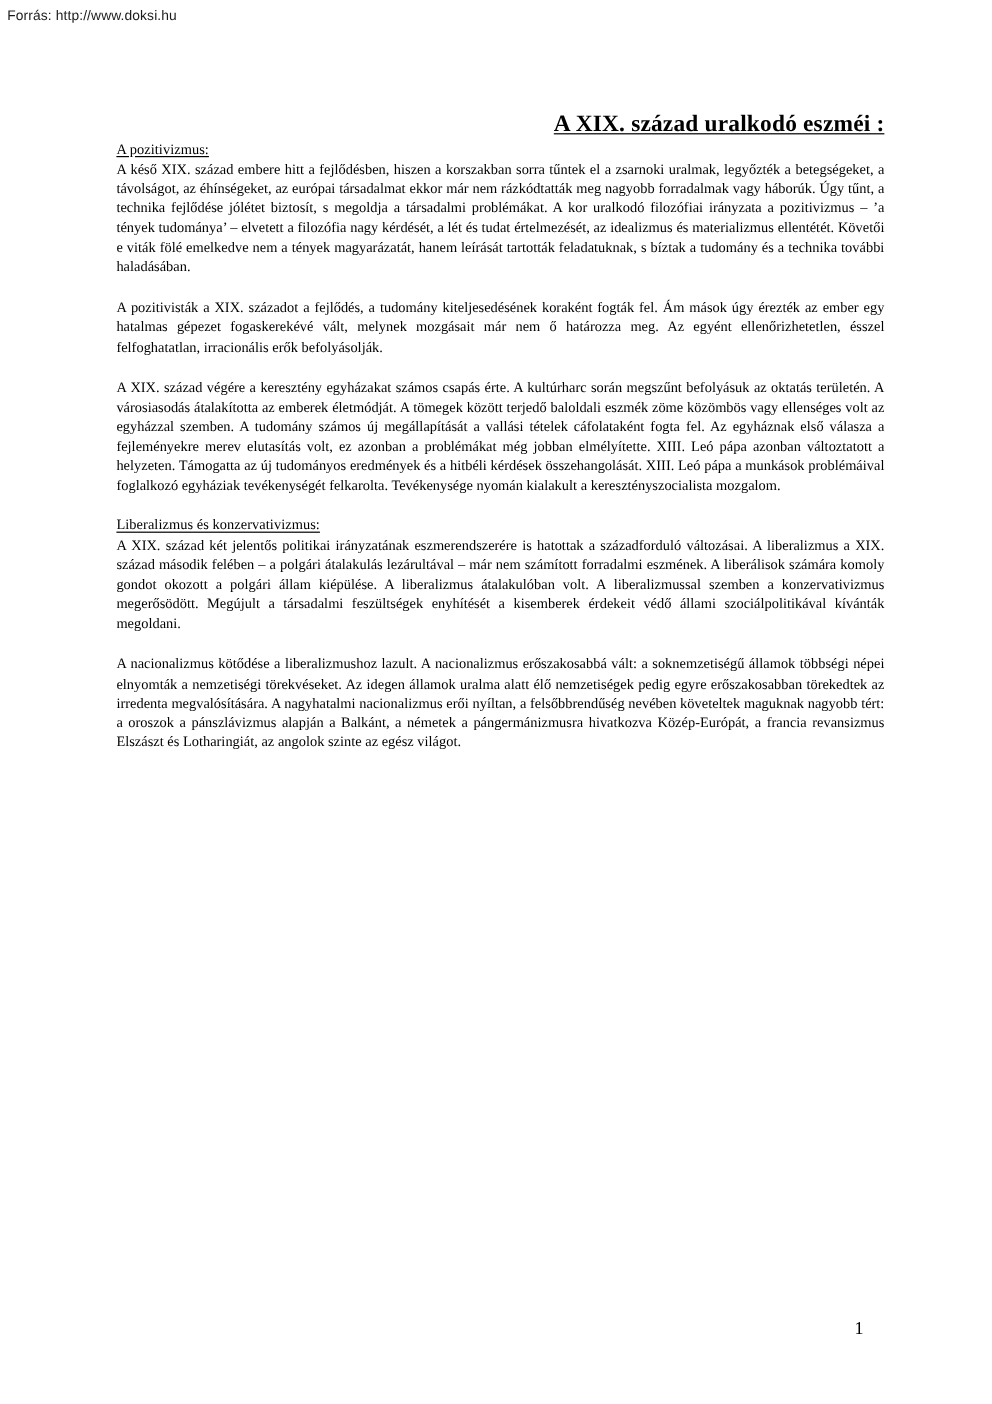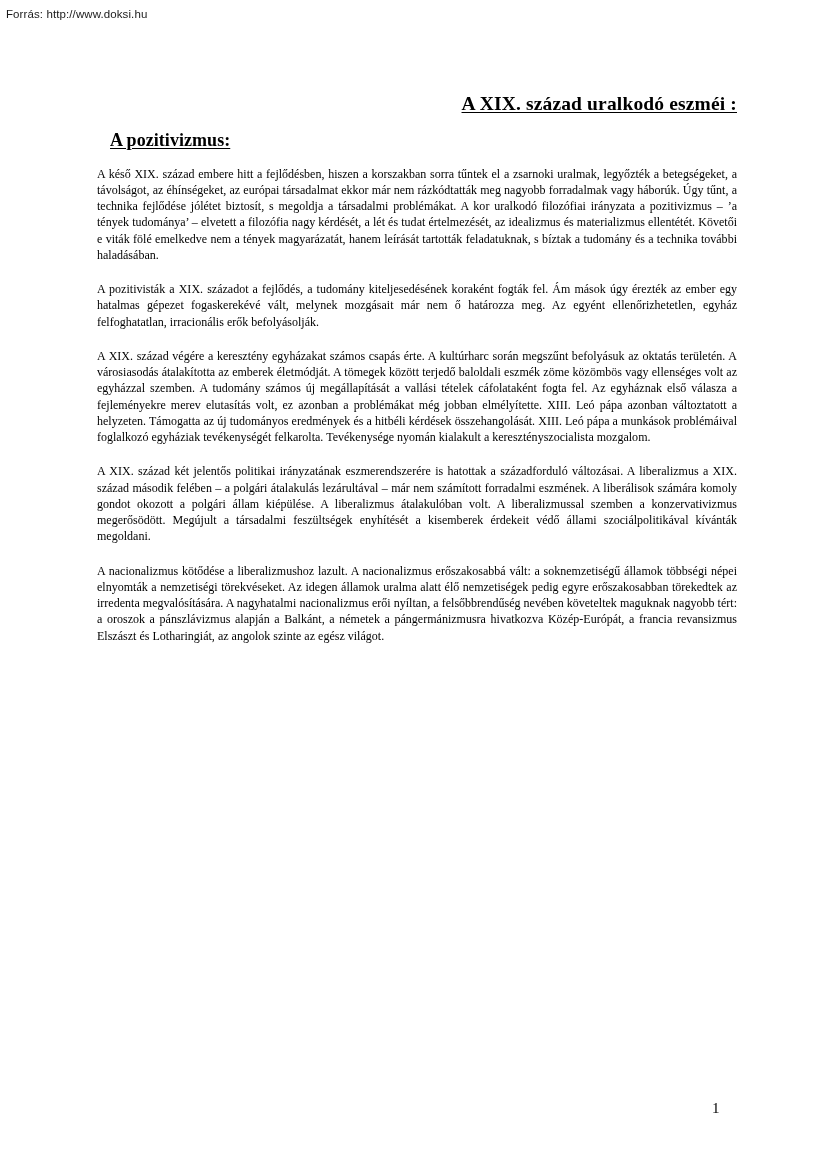"A pozitivizmus:" h2.section-title { font-size: 18px -> 12px; font-weight: bold -> normal; margin: 13px -> 0 }
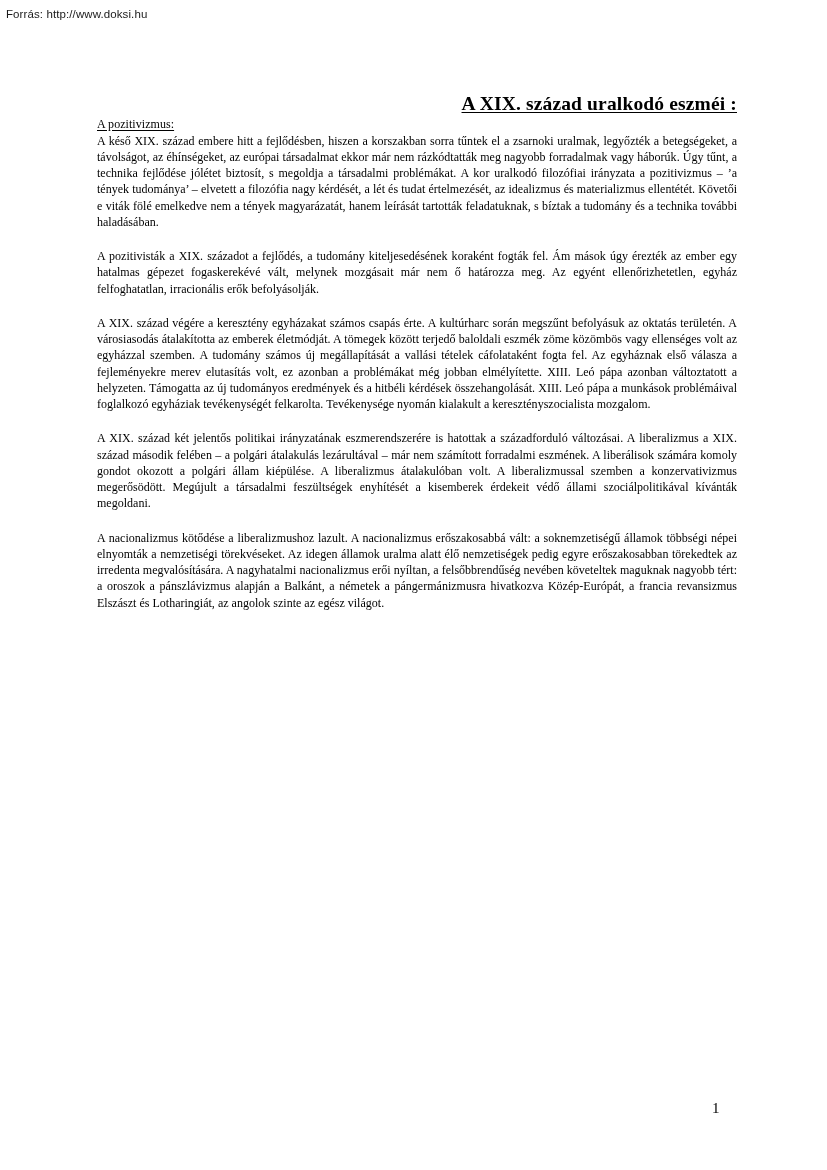"A pozitivisták a XIX. századot" p.body-par { text: egyház -> ésszel }
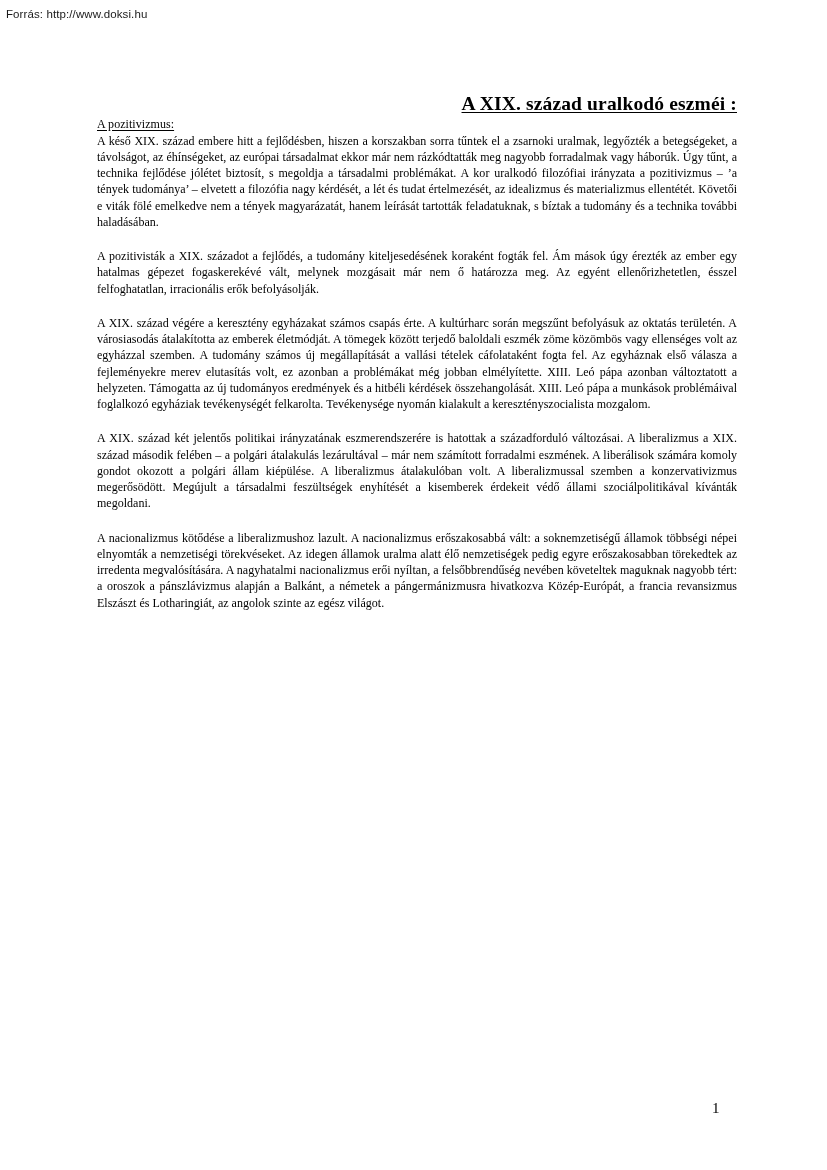"Liberalizmus és konzervativizmus:" h2.section-title { html: none -> <h2>Liberalizmus és konzervativizmus:</h2> }
